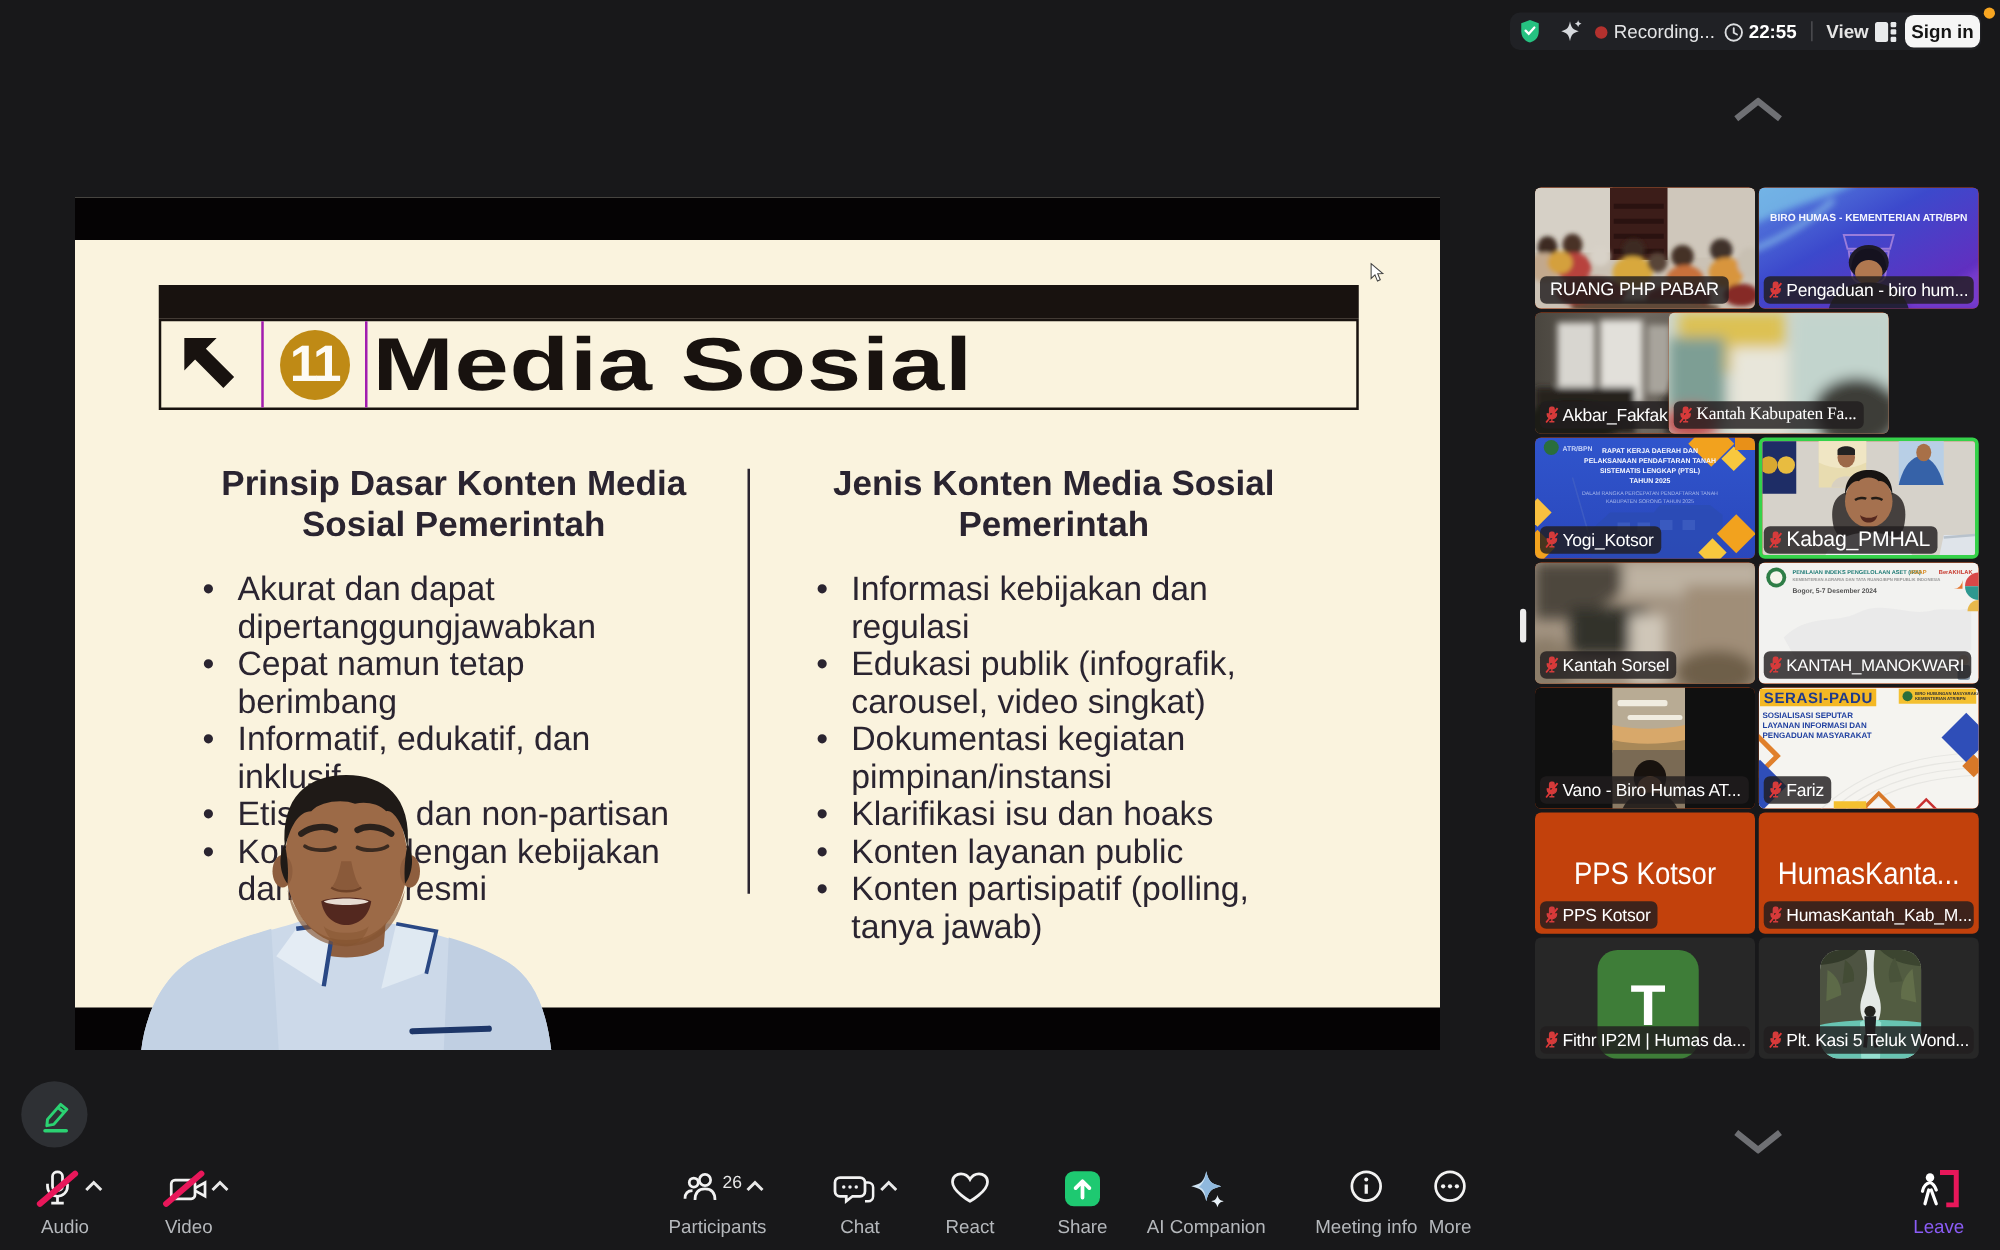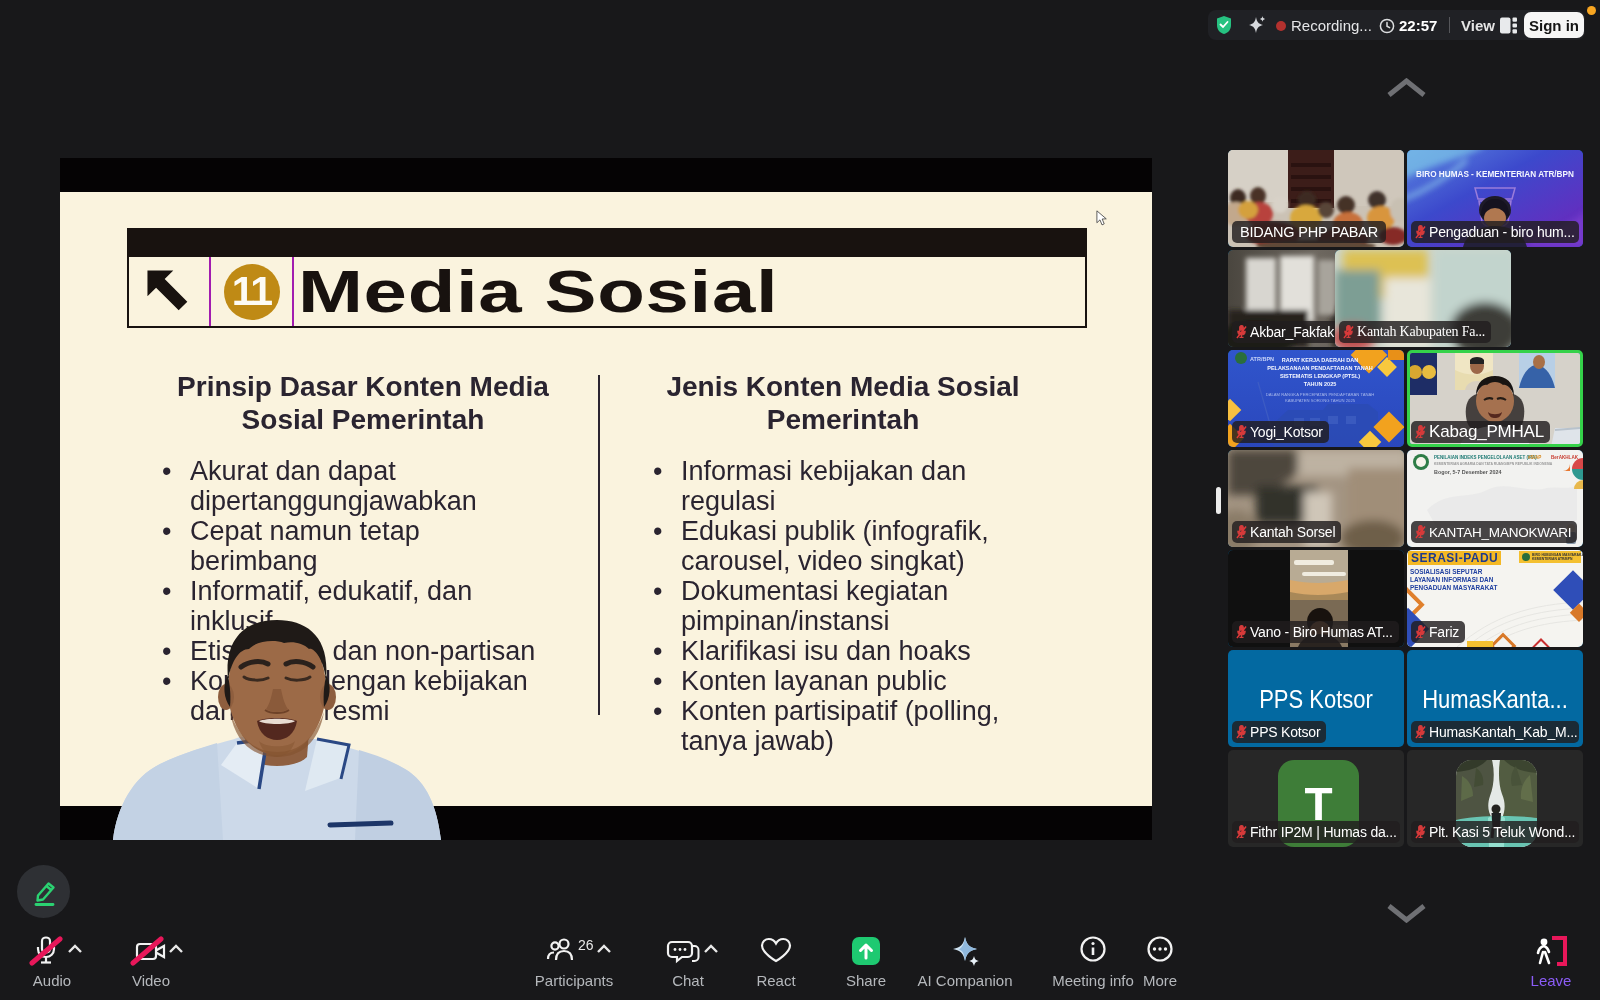"22:57" div.tb-txt { text: 22:57 -> 22:55 }
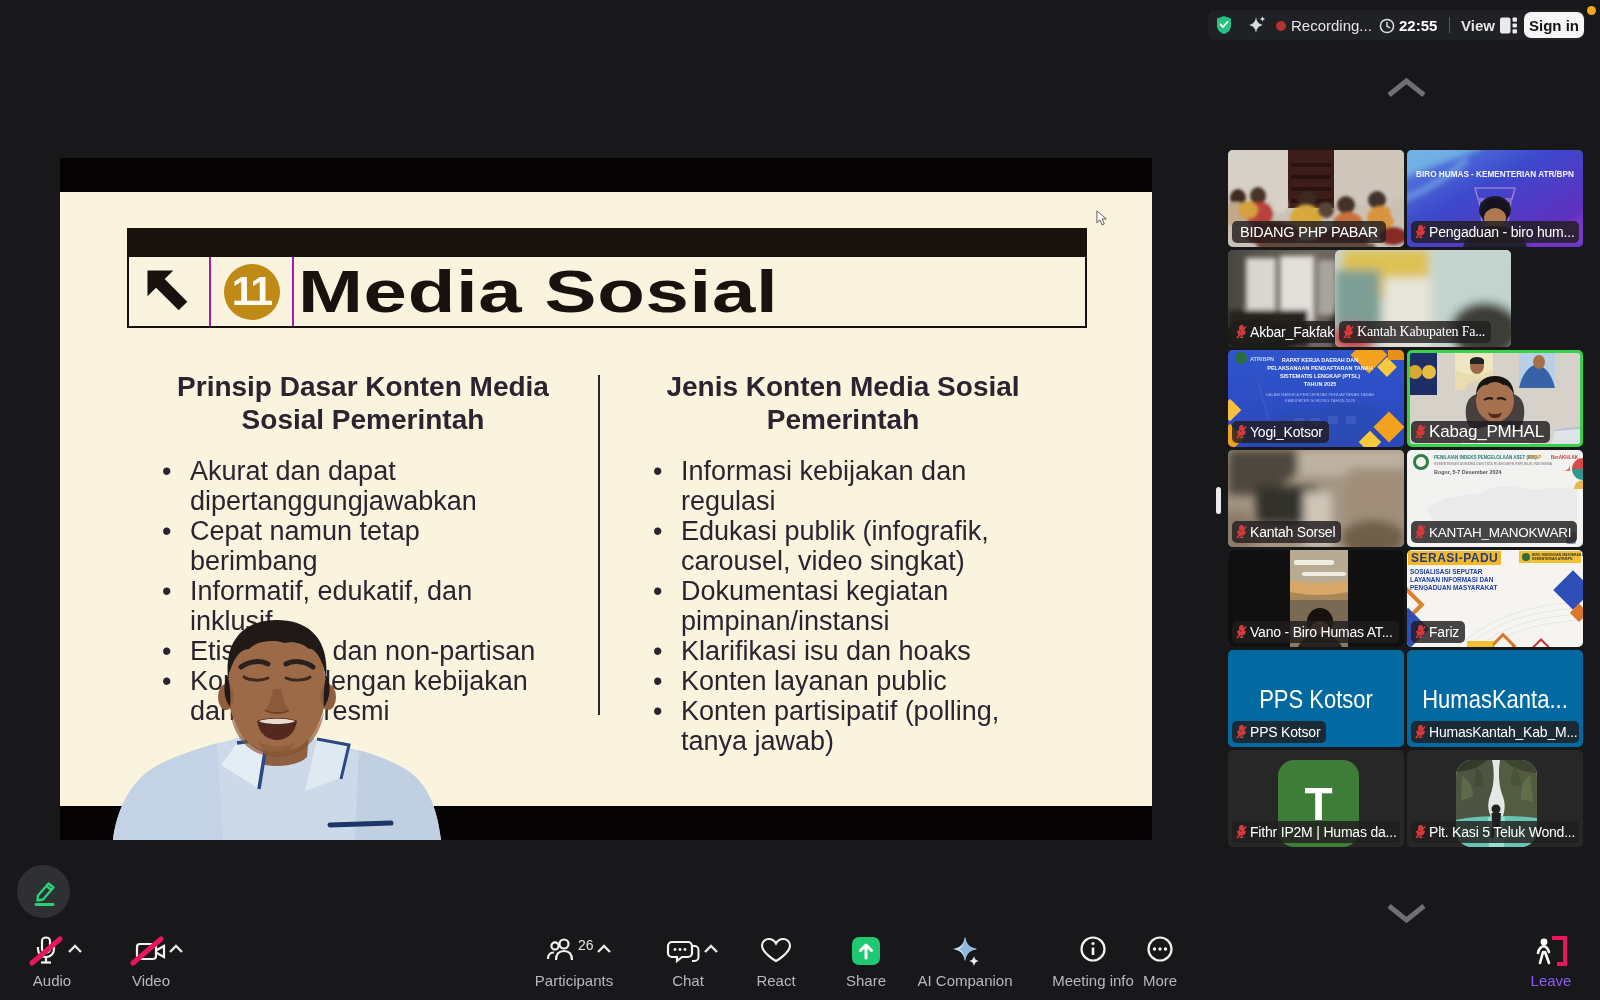"BIRO HUMAS - KEMENTERIAN ATR/BPN" .tile { background: #0369a1 -> #c2410c }
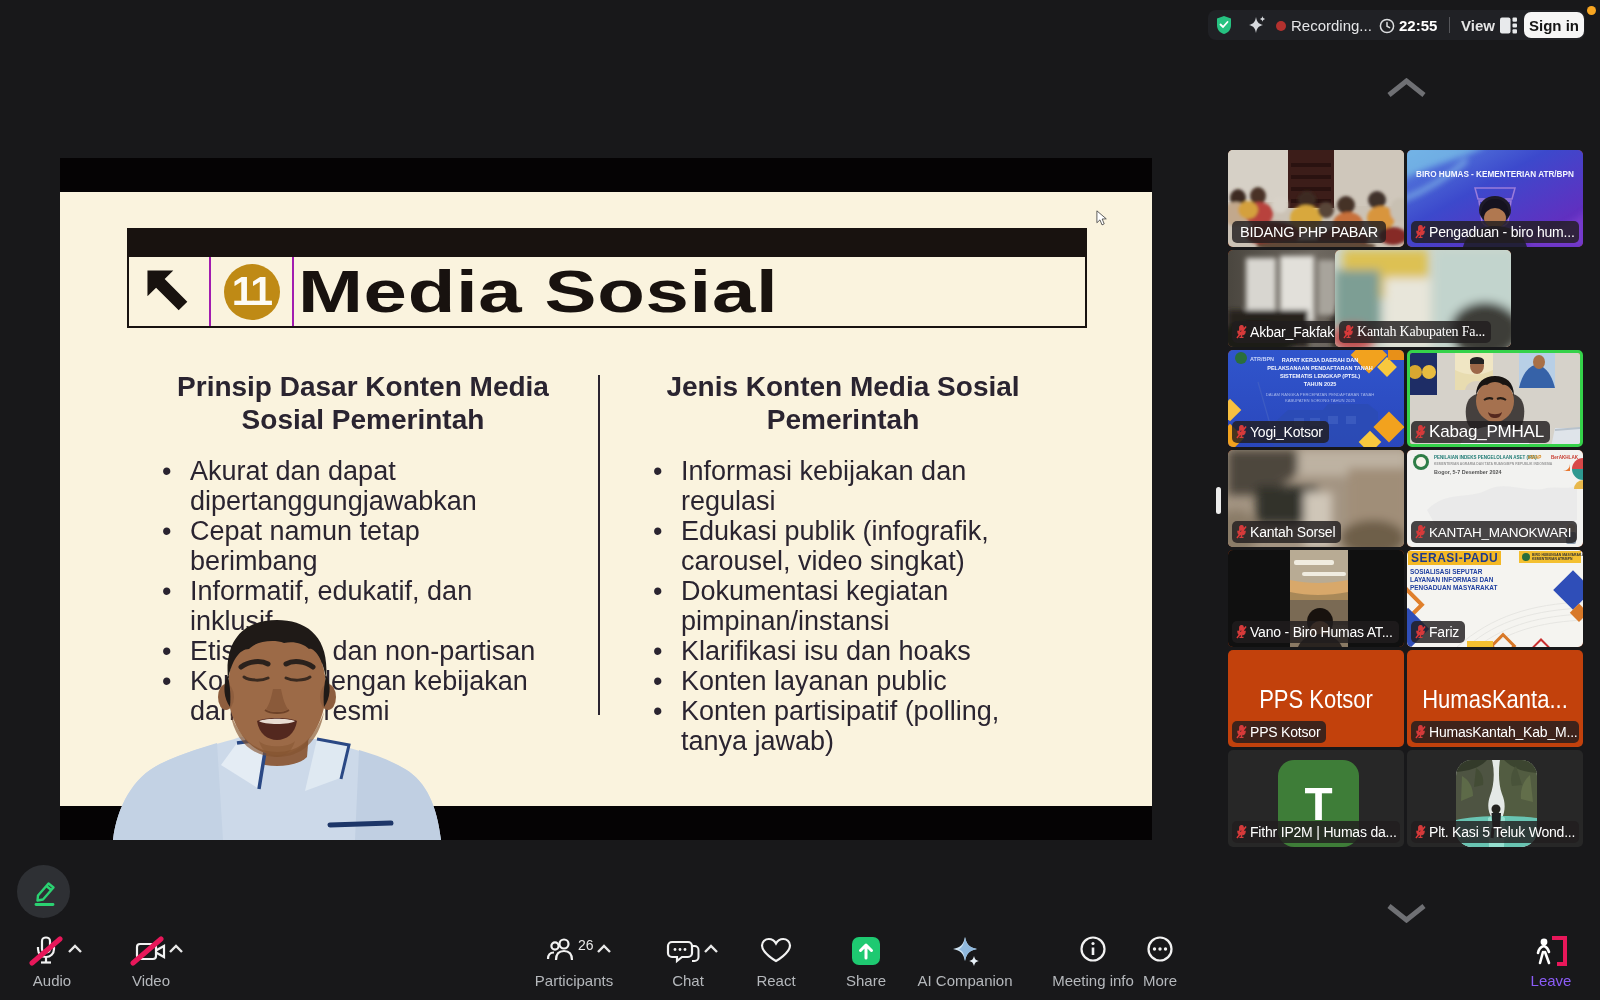"BIDANG PHP PABAR" div.lbl { text: BIDANG -> RUANG }
